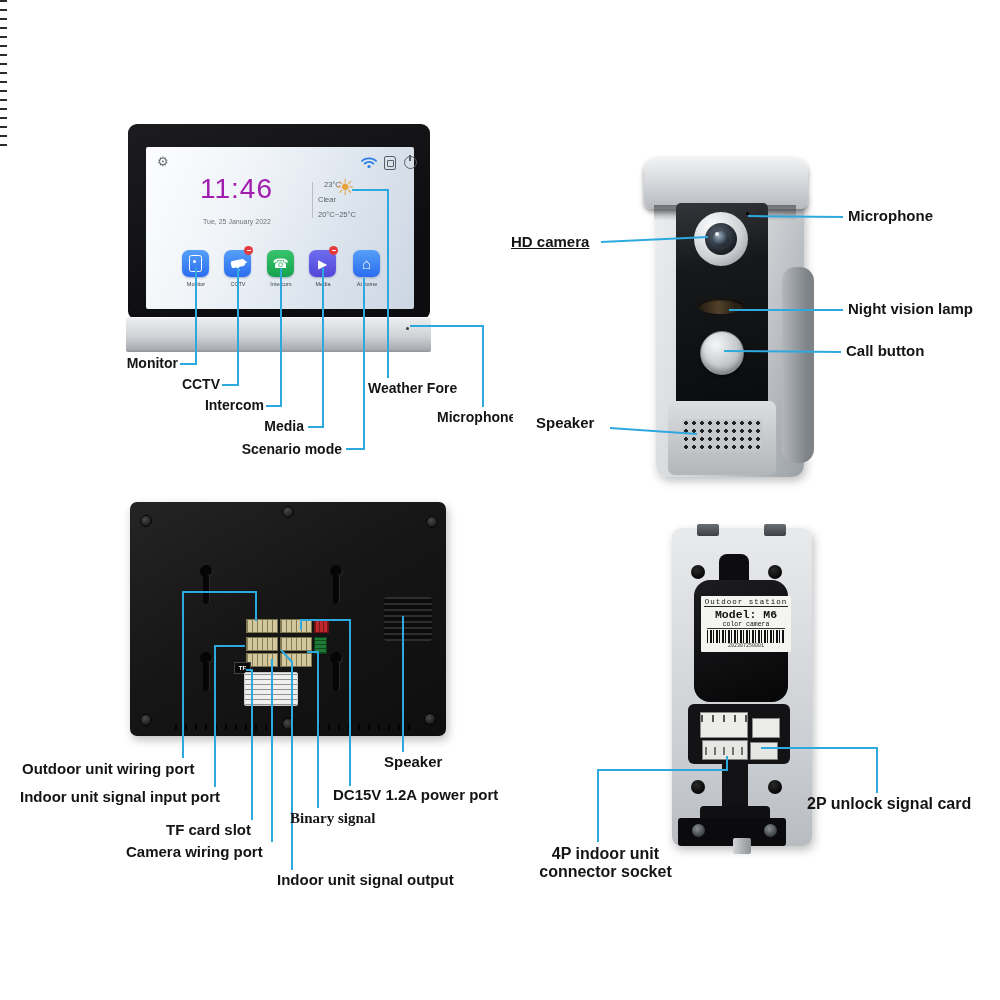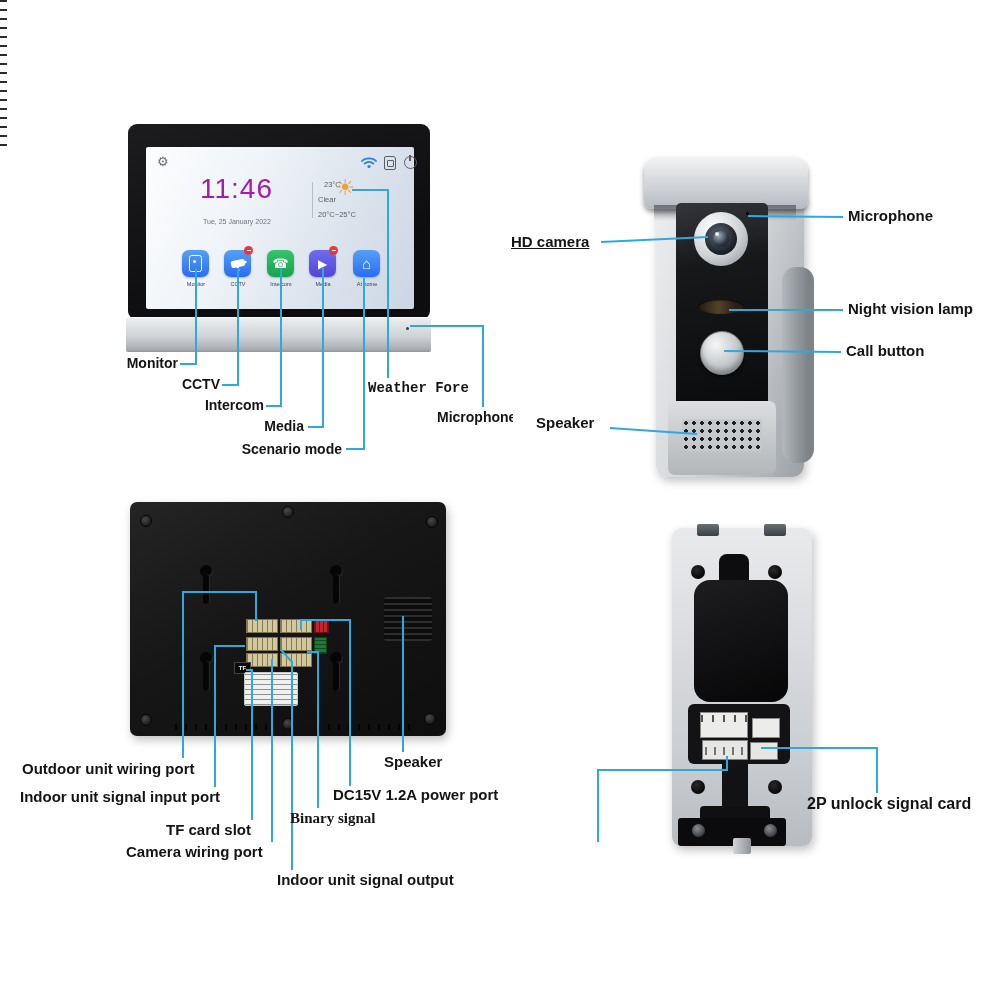"Weather Fore" div.lbl { font-family: Liberation Mono, monospace -> none }
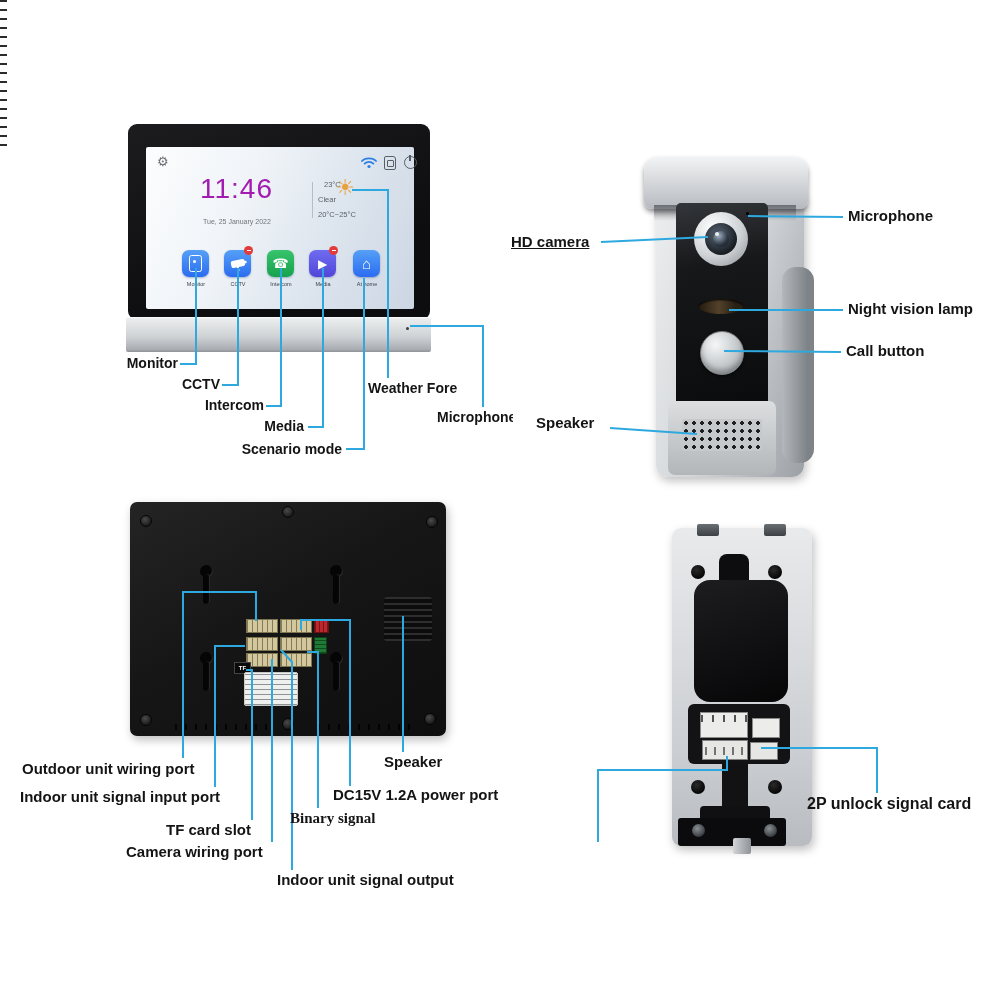"Outdoor station" div.abs { html: none -> <div> <div>Outdoor station</div> <div>Model: M6</div> <div>color camera</div> <div></div> <div>202307250001</div> </div> }
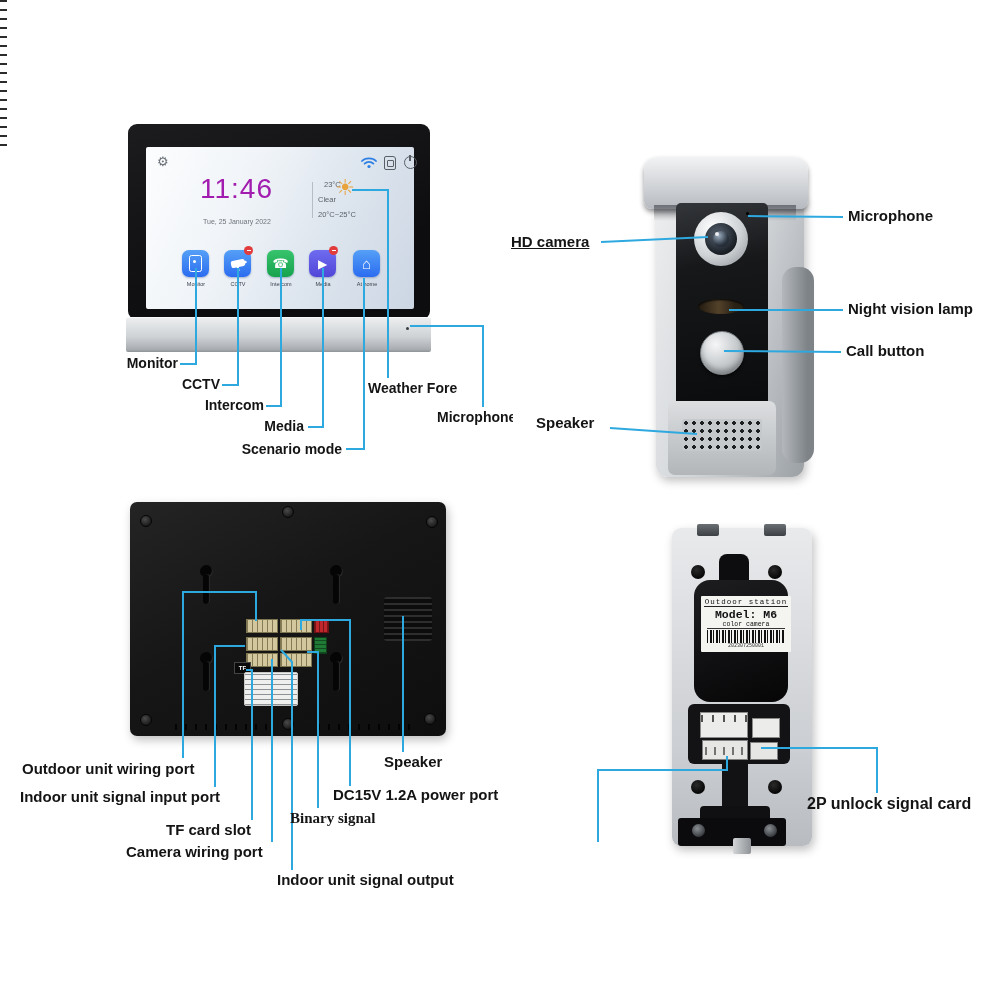"4P indoor unit" div.lbl { html: none -> <div> <div>4P indoor unit</div> <div>connector socket</div> </div> }
